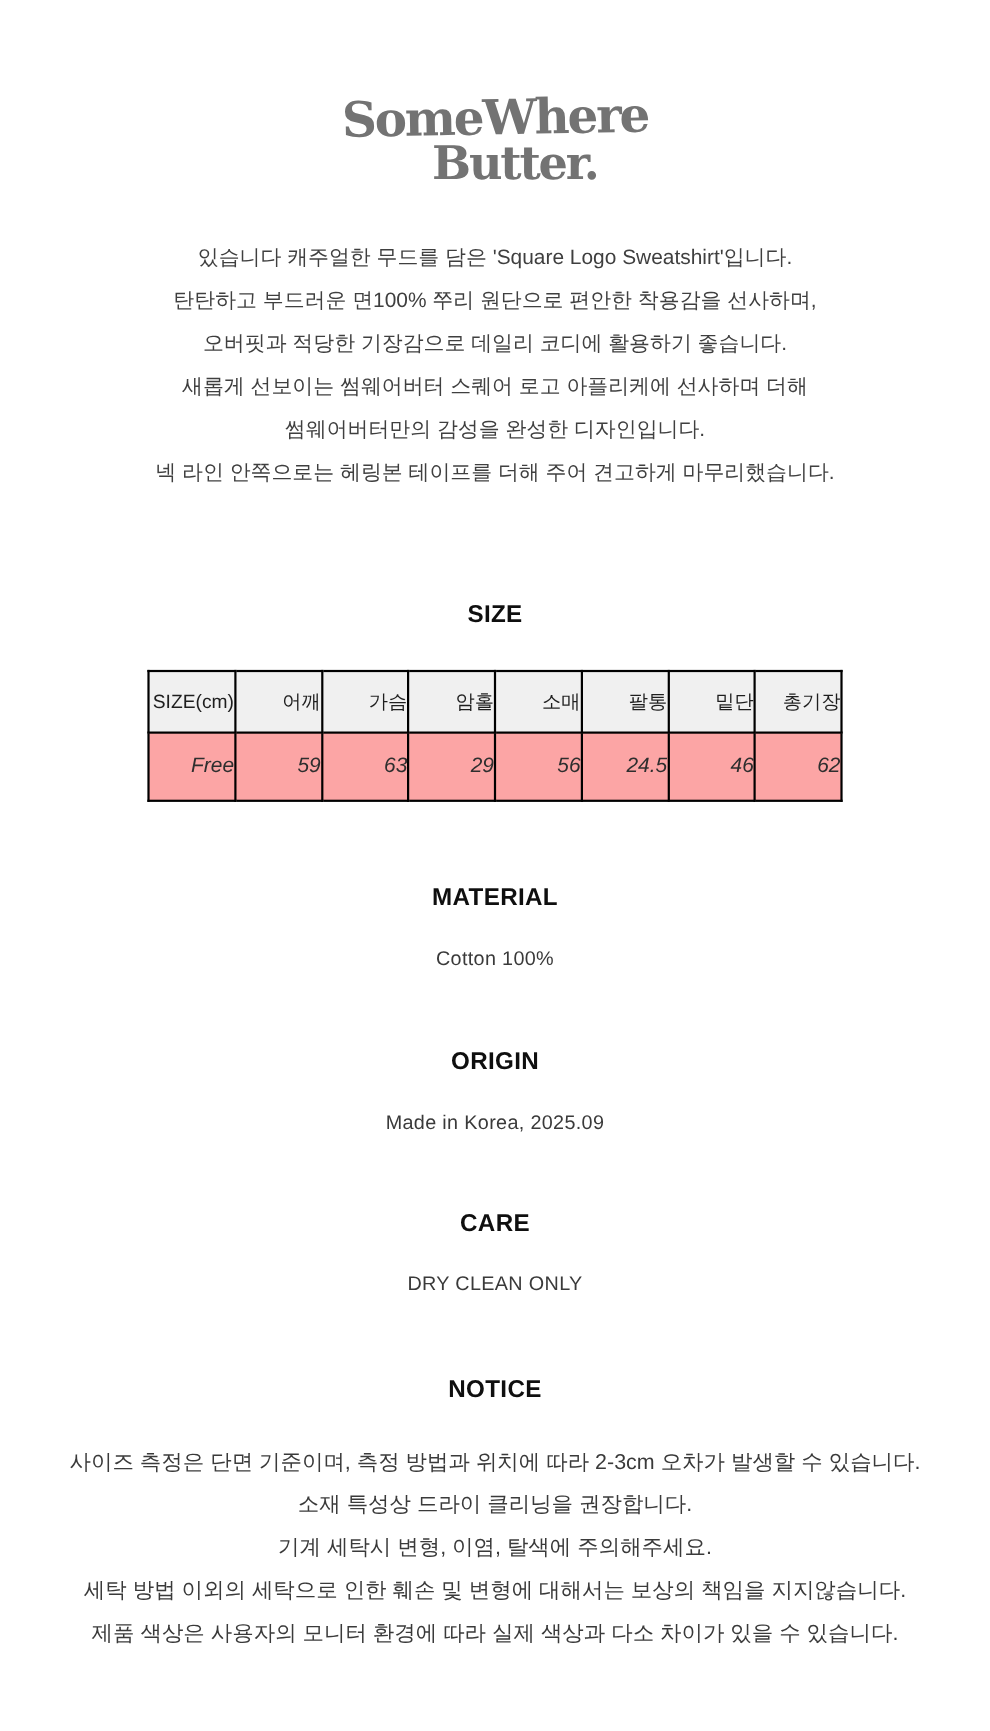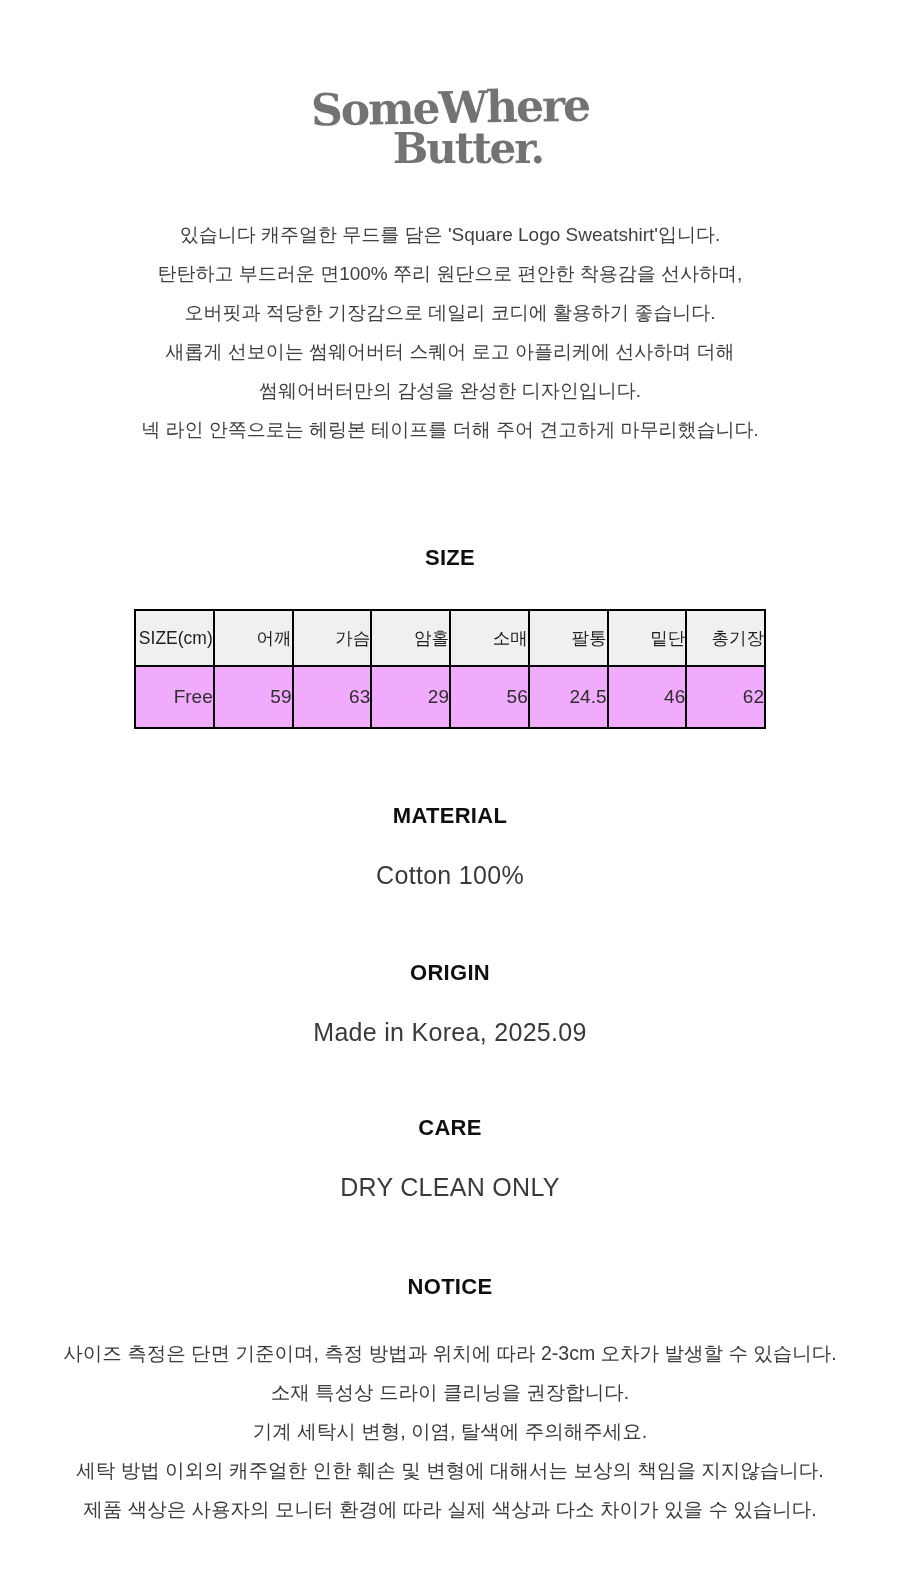"Free" .size-table td { background: #f0abfc -> #fca5a5; font-style: none -> italic }
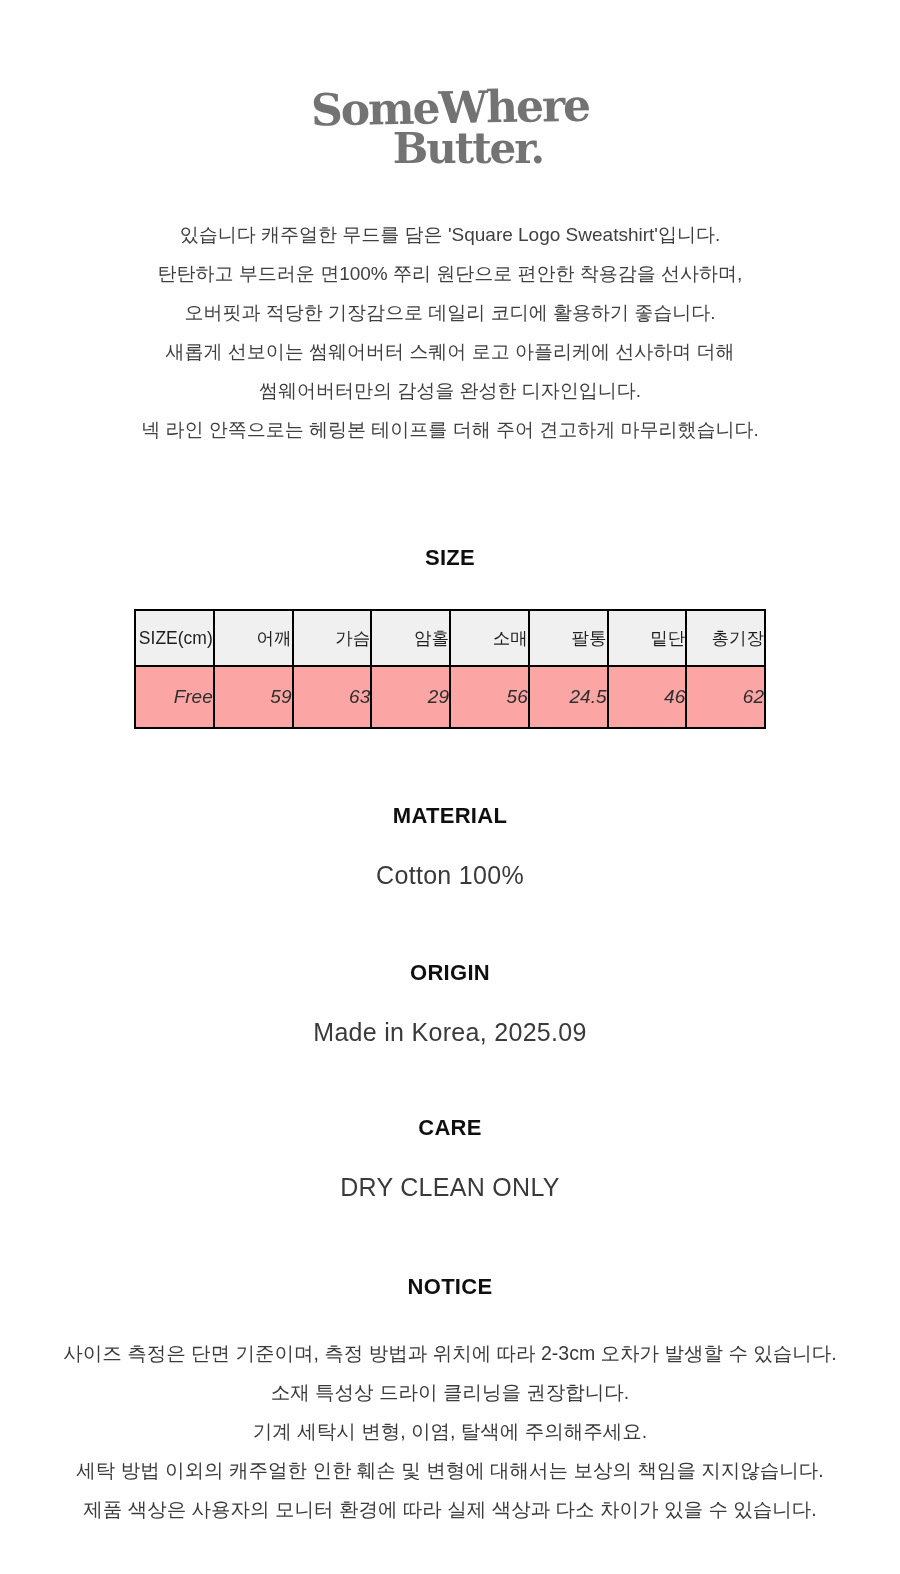"Cotton 100%" .section-value { font-size: 25px -> 18px }
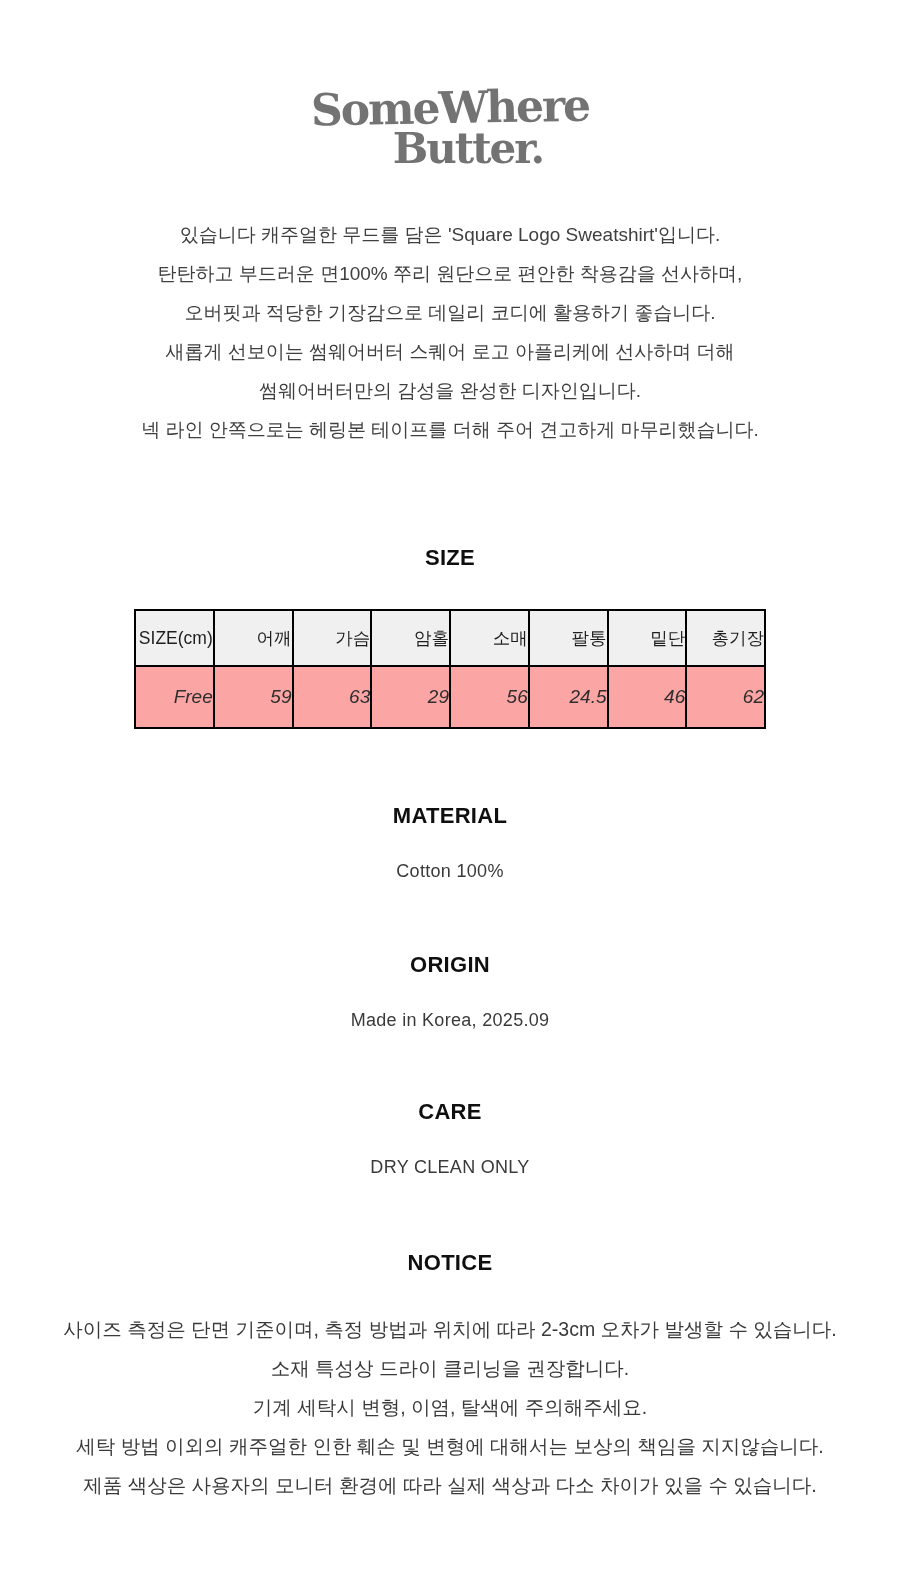"세탁 방법 이외의 캐주얼한 인한" p { text: 캐주얼한 -> 세탁으로 }
